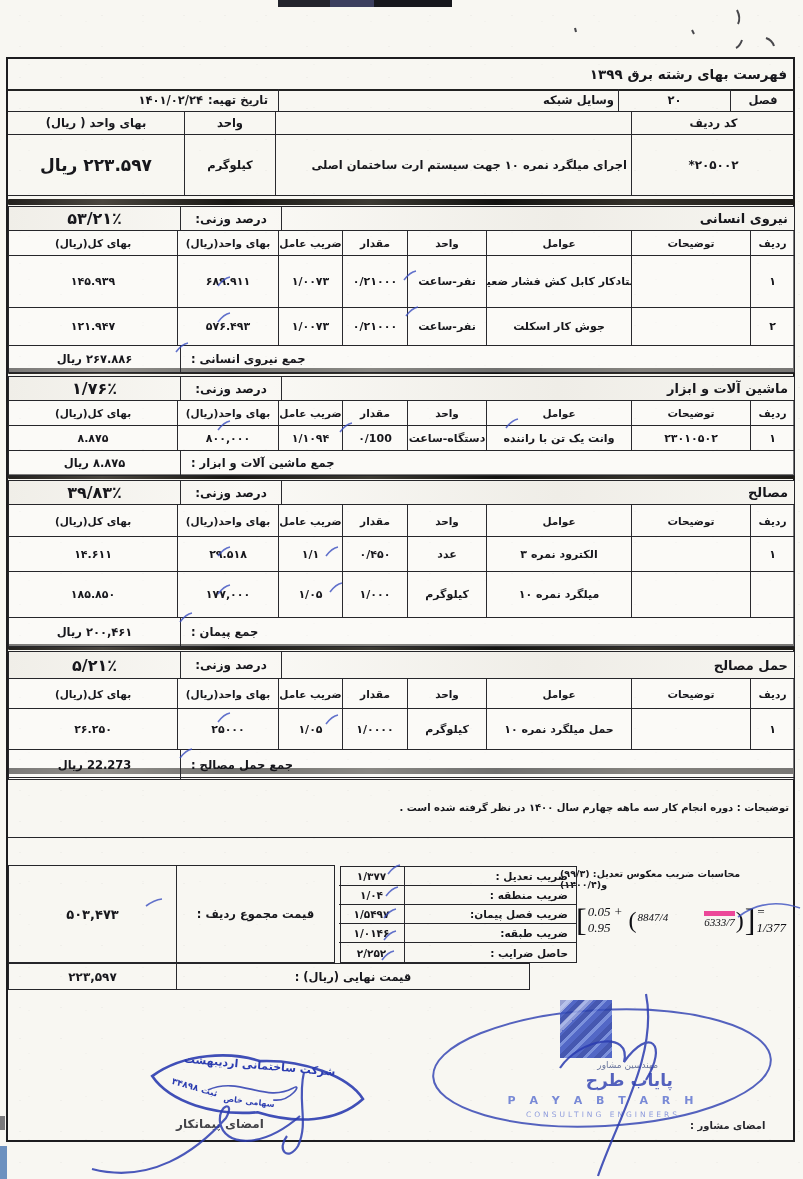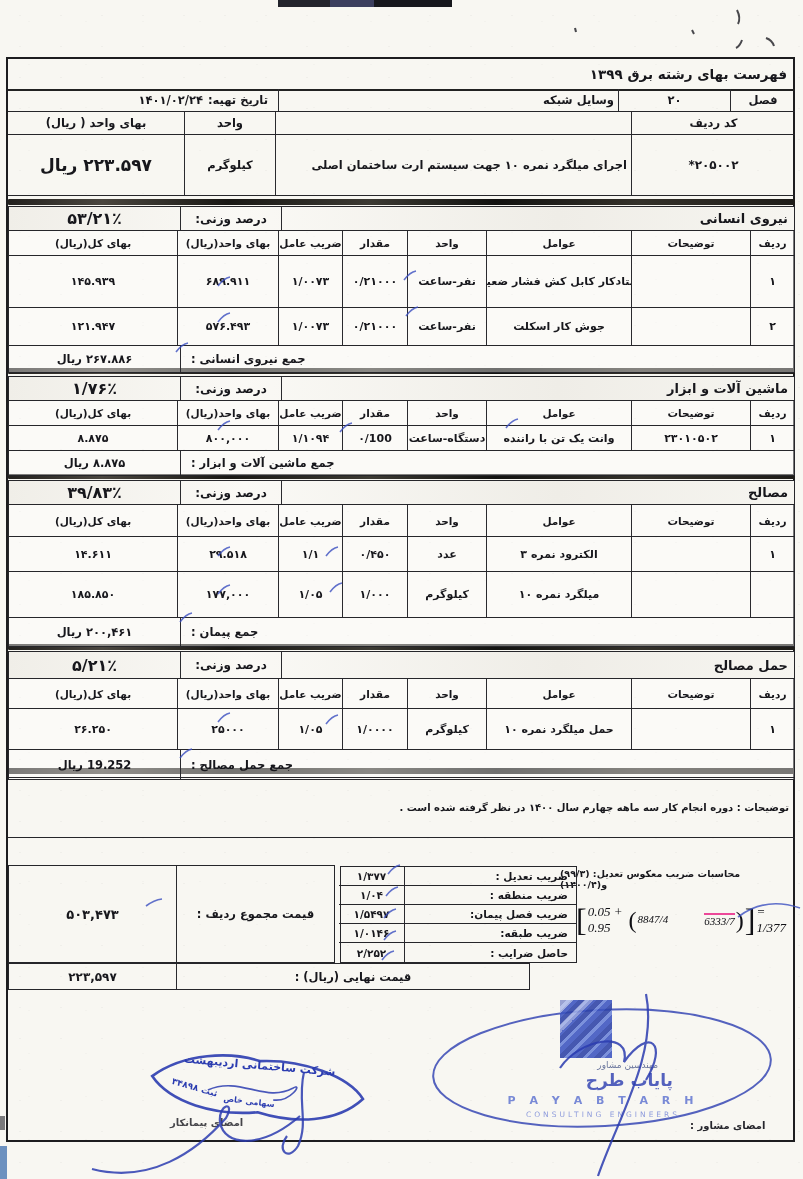"19.252 ریال" div.cell { text: 19.252 -> 22.273 }
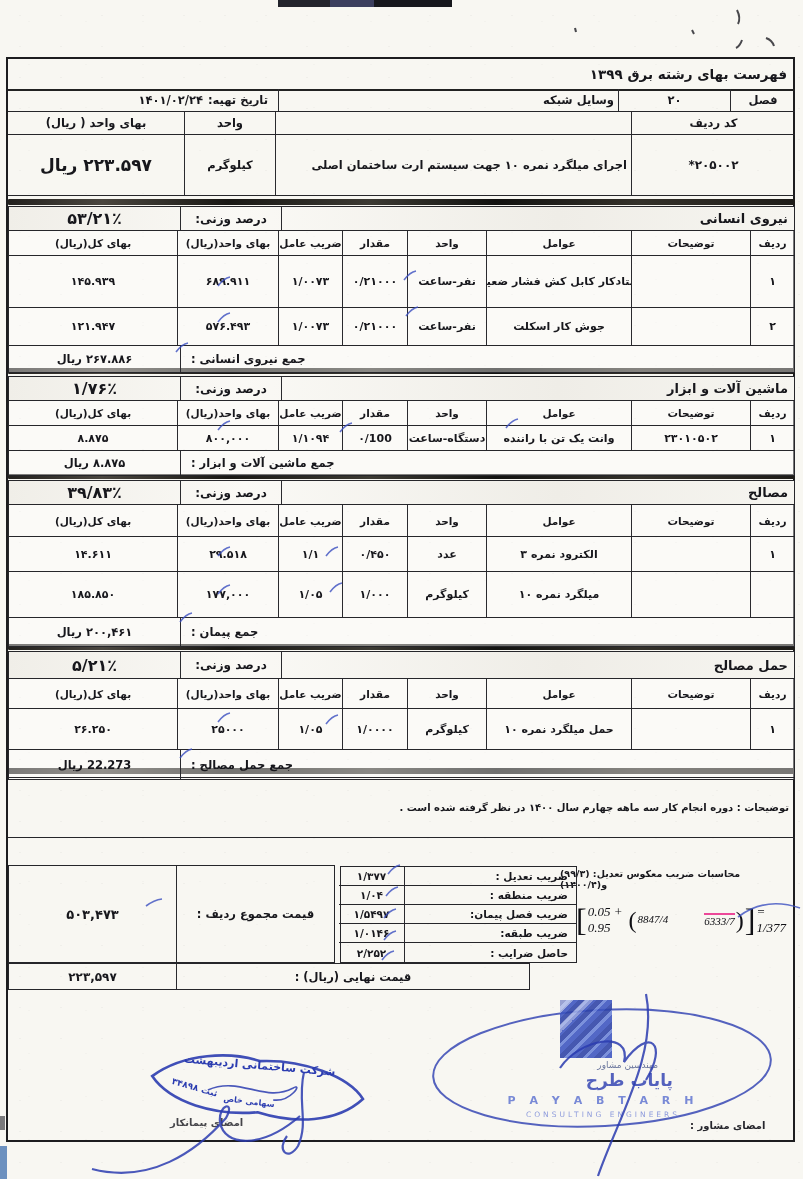"6333/7" .frac .den { border-top: 2px solid #ec4899 -> 5px solid #ec4899 }
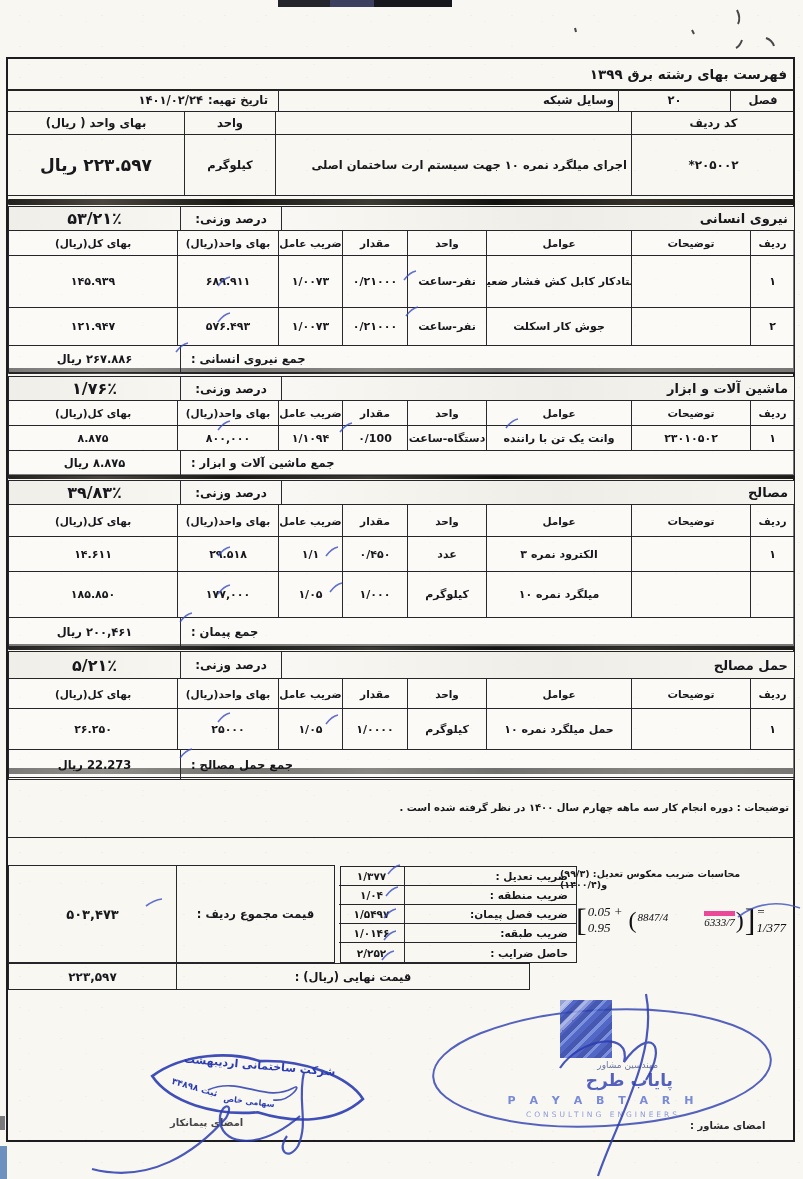"امضای پیمانکار" div.sig-label { font-size: 10px -> 12px; left: 170px -> 176px }
